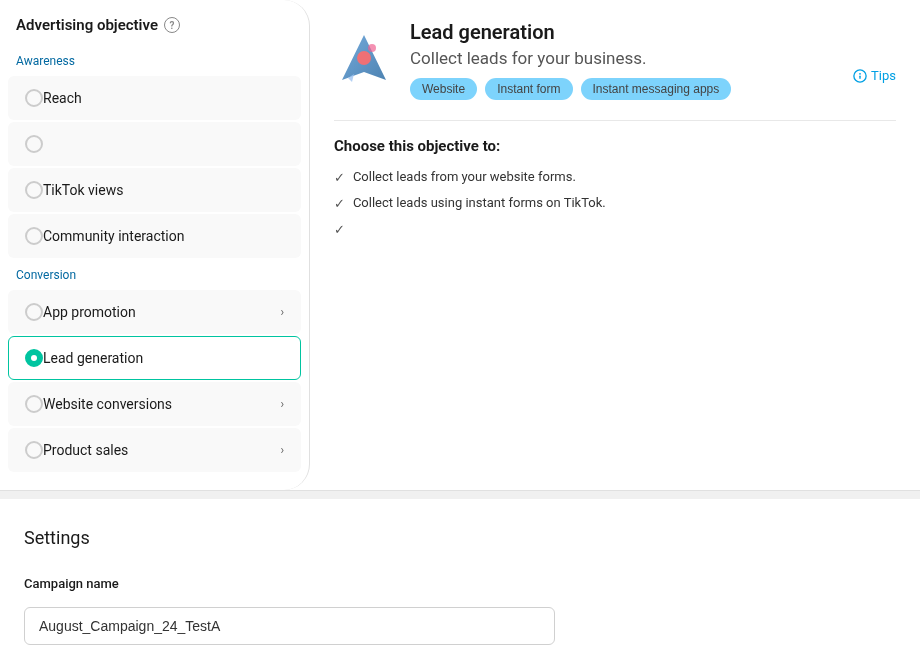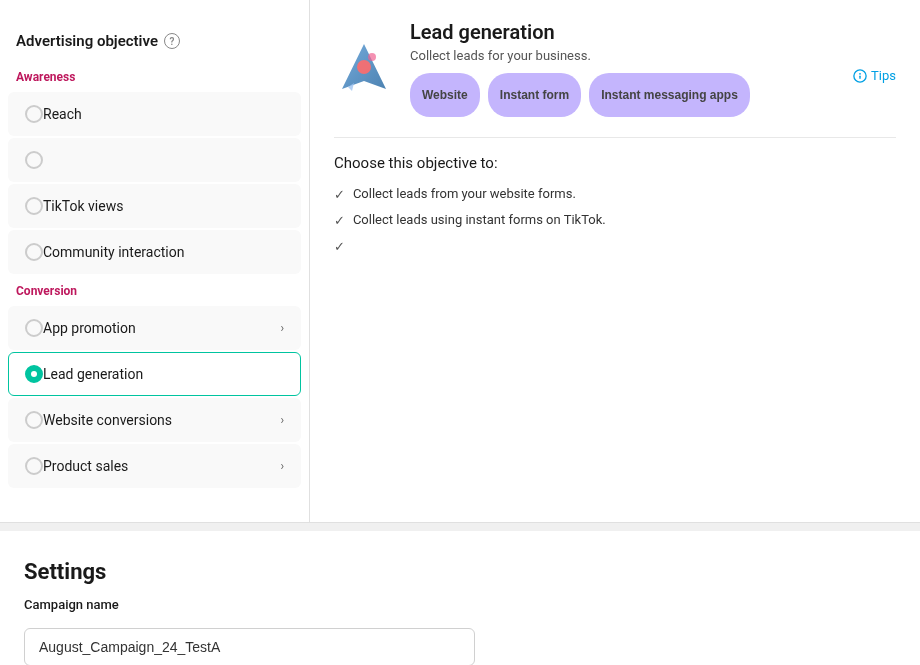"Advertising objective" .left-panel { border-radius: none -> 26px; padding: 32px 0 -> 16px 0 }
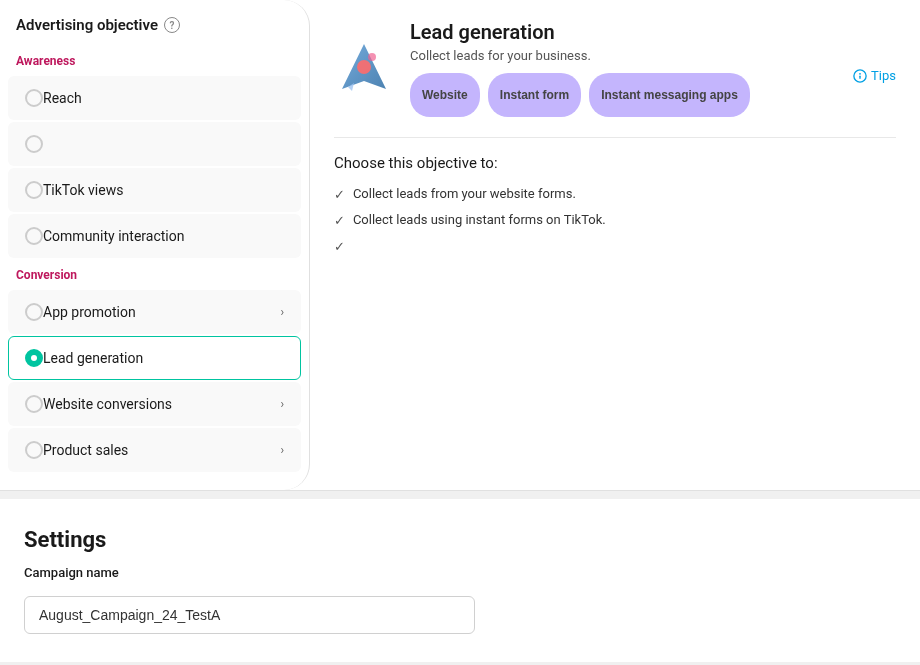"Awareness" .section-label { color: #be185d -> #0369a1; font-weight: 700 -> 400 }
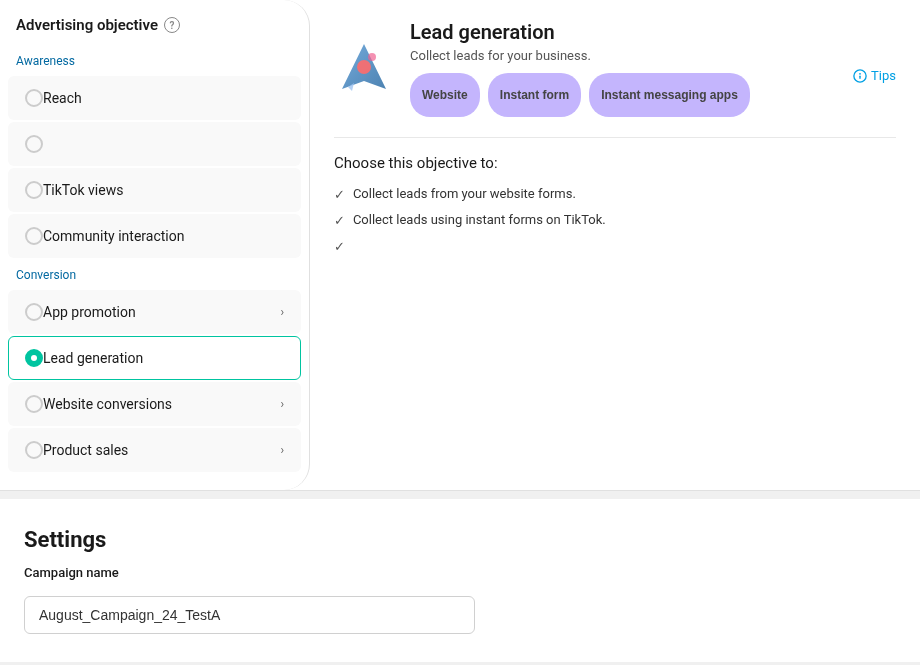"Collect leads for your business." .objective-desc { font-size: 13px -> 17px }
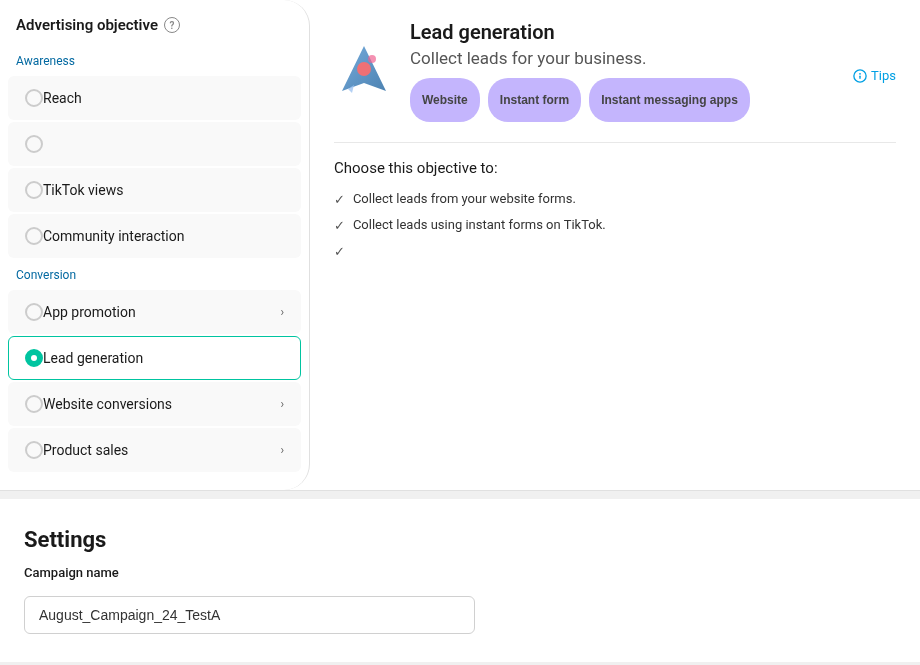"Website" .tag { background: #c4b5fd -> #7dd3fc; font-weight: bold -> none; padding: 15px 12px -> 4px 12px }
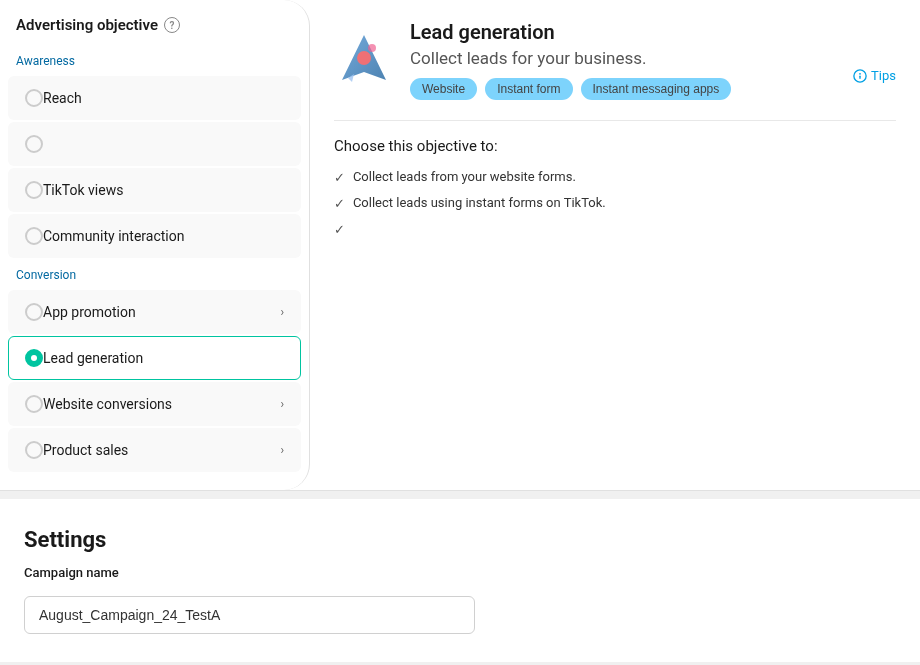"Choose this objective to:" .choose-title { font-weight: 400 -> 700 }
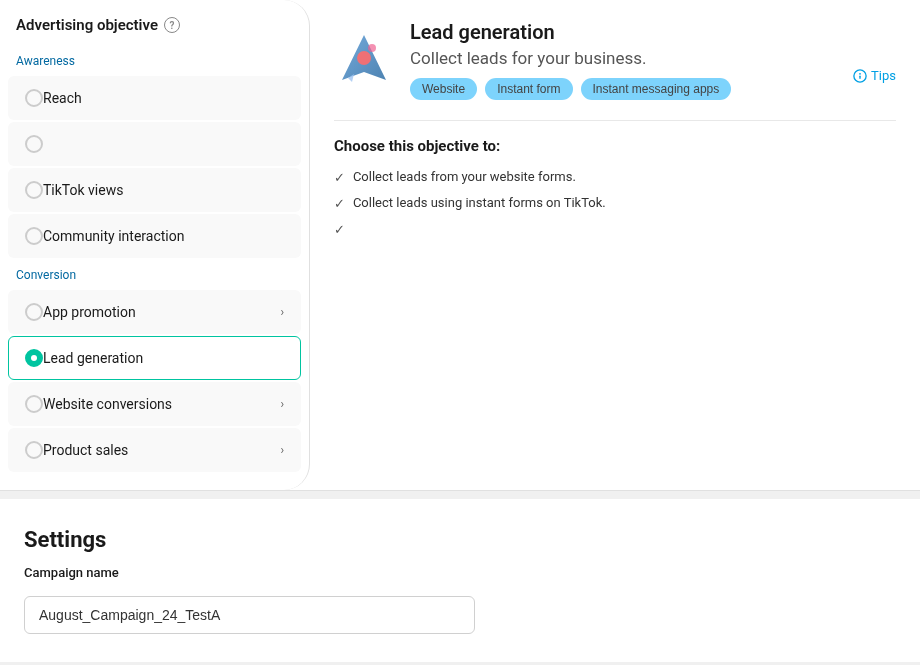"Settings" .settings-title { font-size: 22px -> 18px; font-weight: 700 -> 400; margin-bottom: 13px -> 28px }
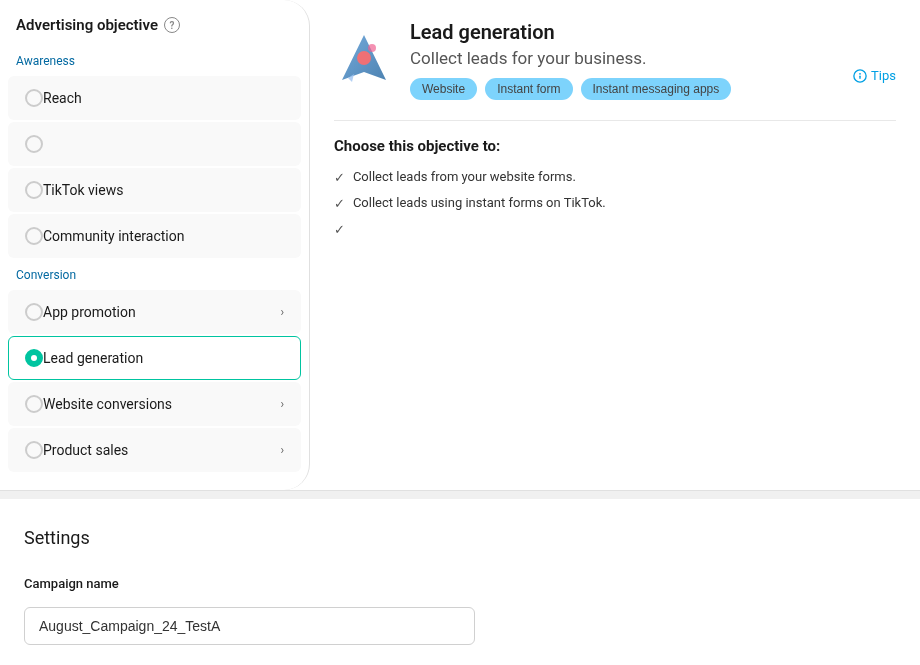"August_Campaign_24_TestA" .text-input { width: 451px -> 531px }
